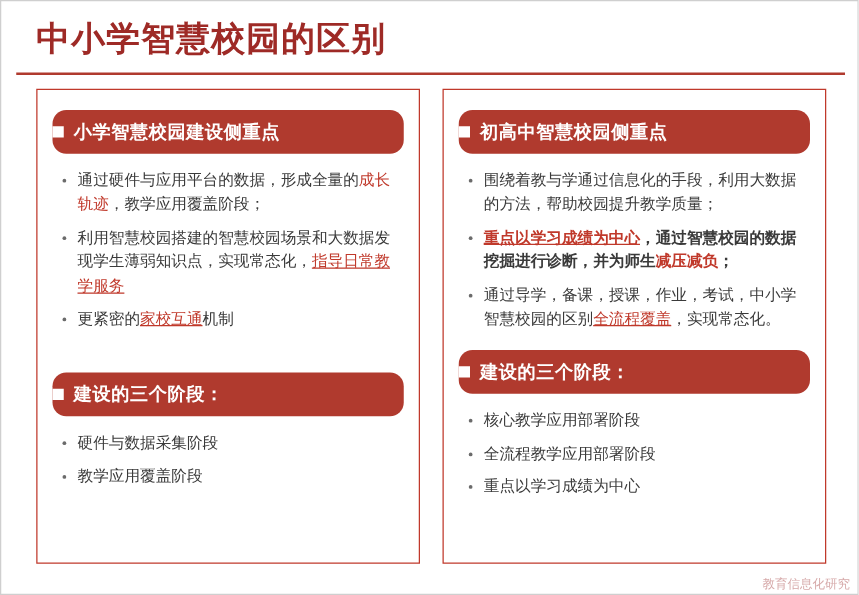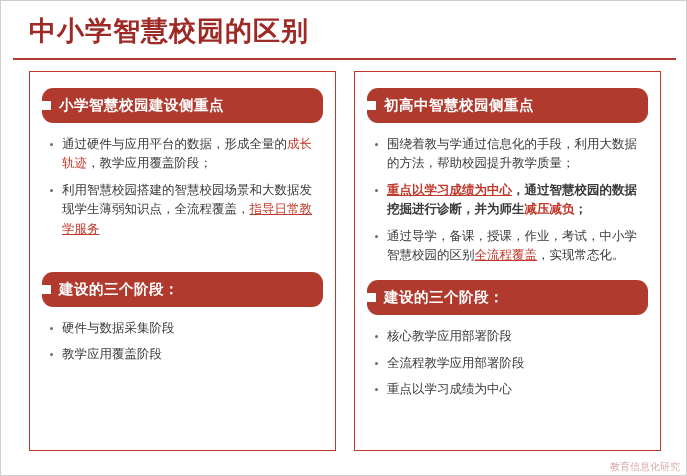"利用智慧校园搭建的智慧校园场景和大数据发现学生薄弱知识点，全流程覆盖，" span { text: 全流程覆盖 -> 实现常态化 }
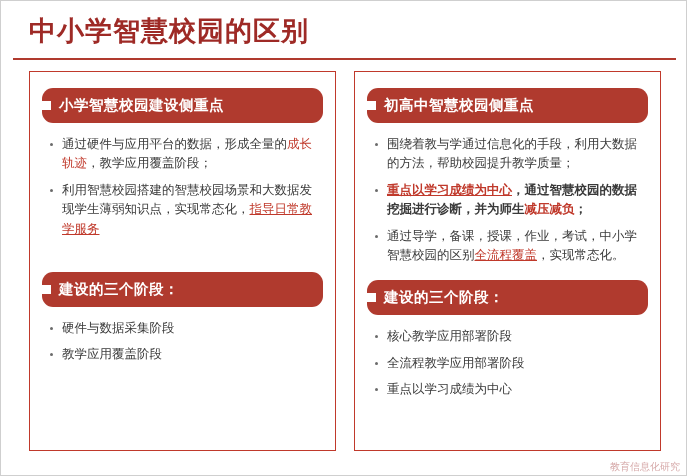"更紧密的家校互通机制" li { html: none -> <li> <span>更紧密的</span><span>家校互通</span><span>机制</span> </li> }
